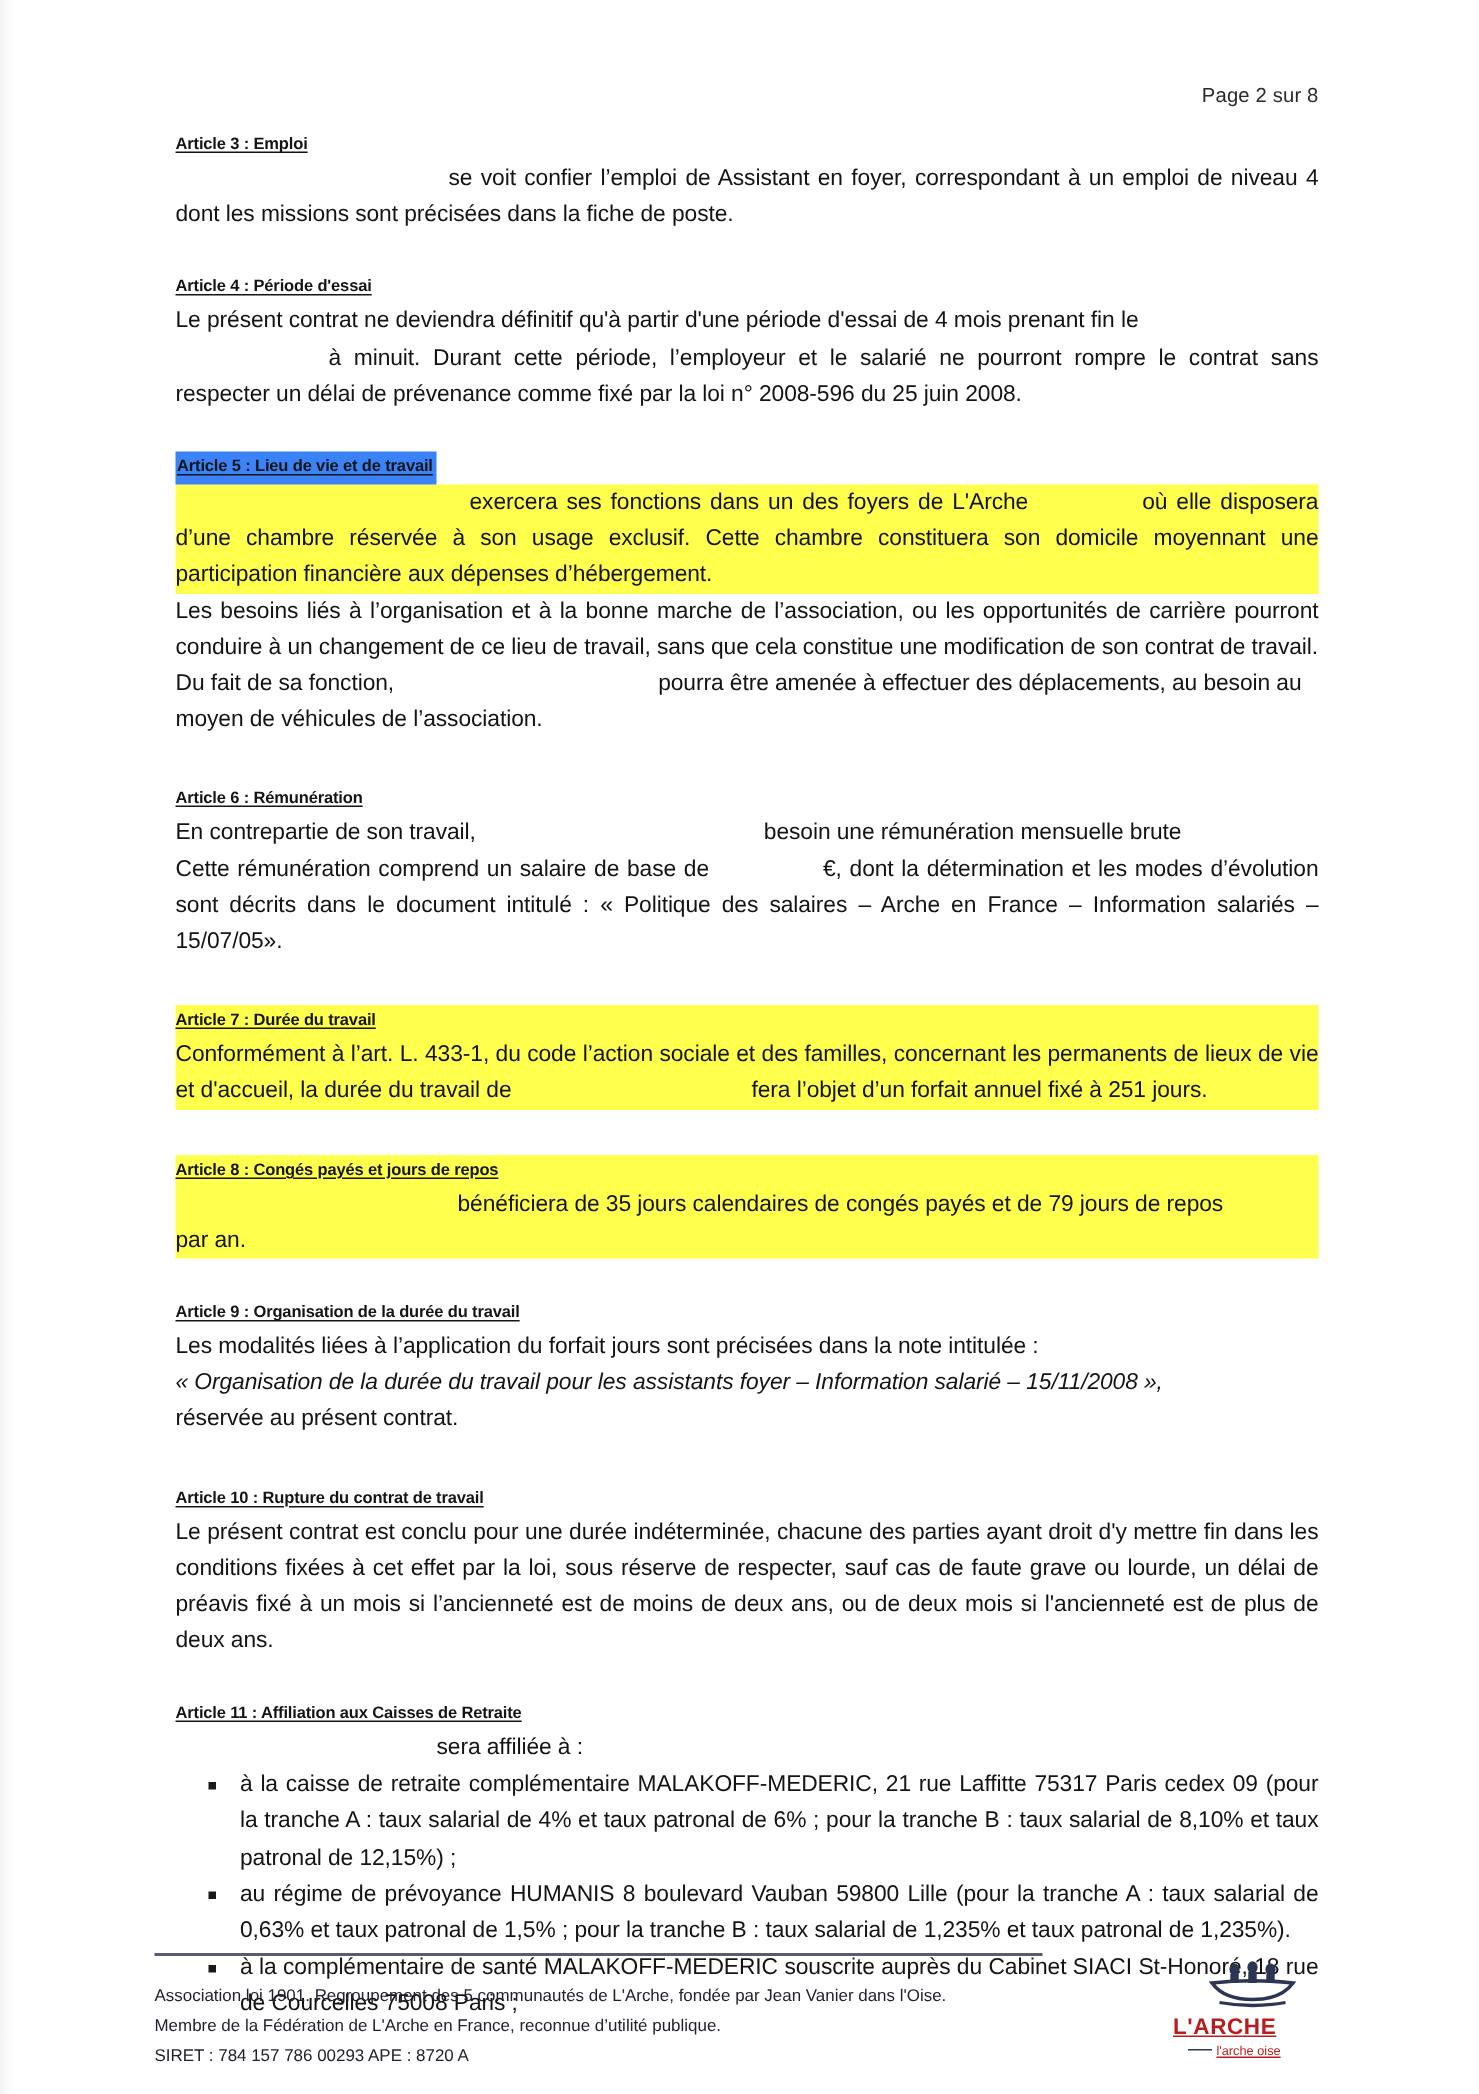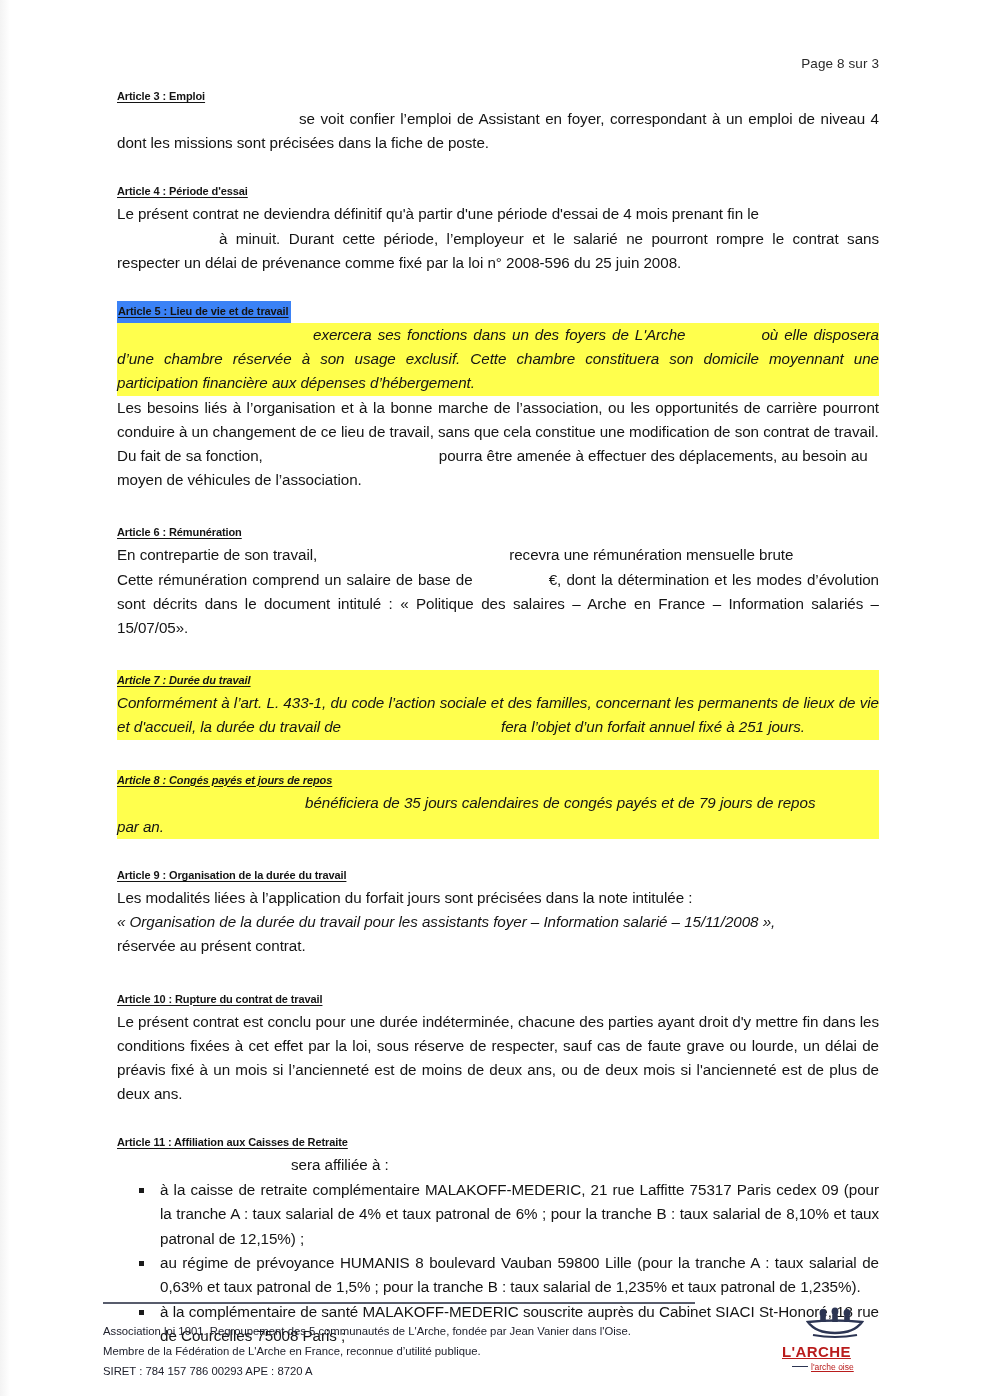"Page 8 sur 3" div.page-header { text: 8 sur 3 -> 2 sur 8 }
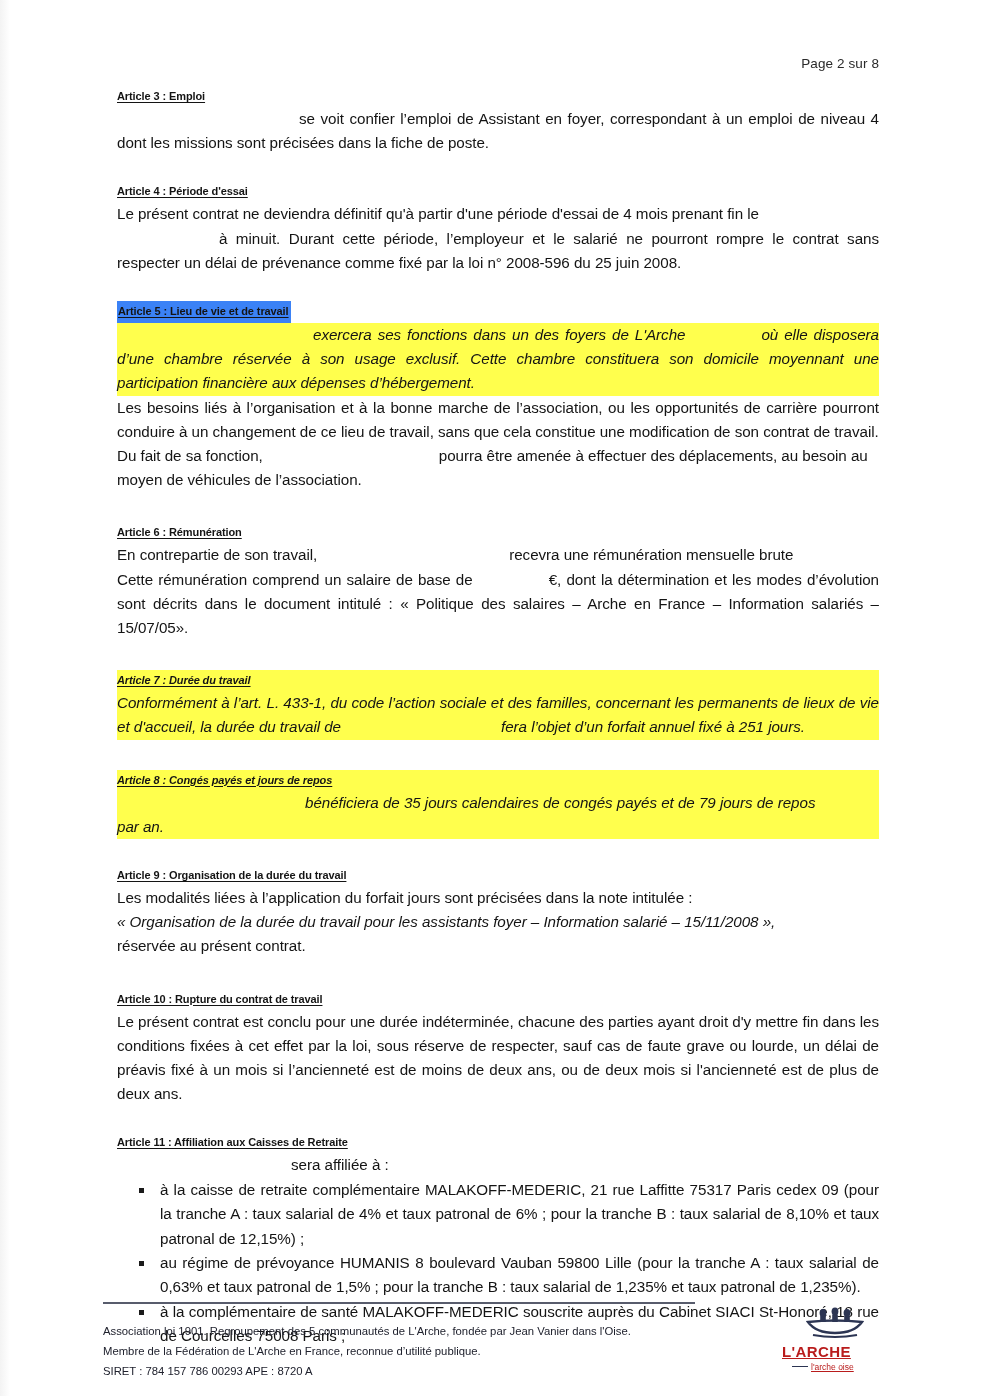"exercera ses fonctions dans un" .hl-box { font-style: italic -> none }
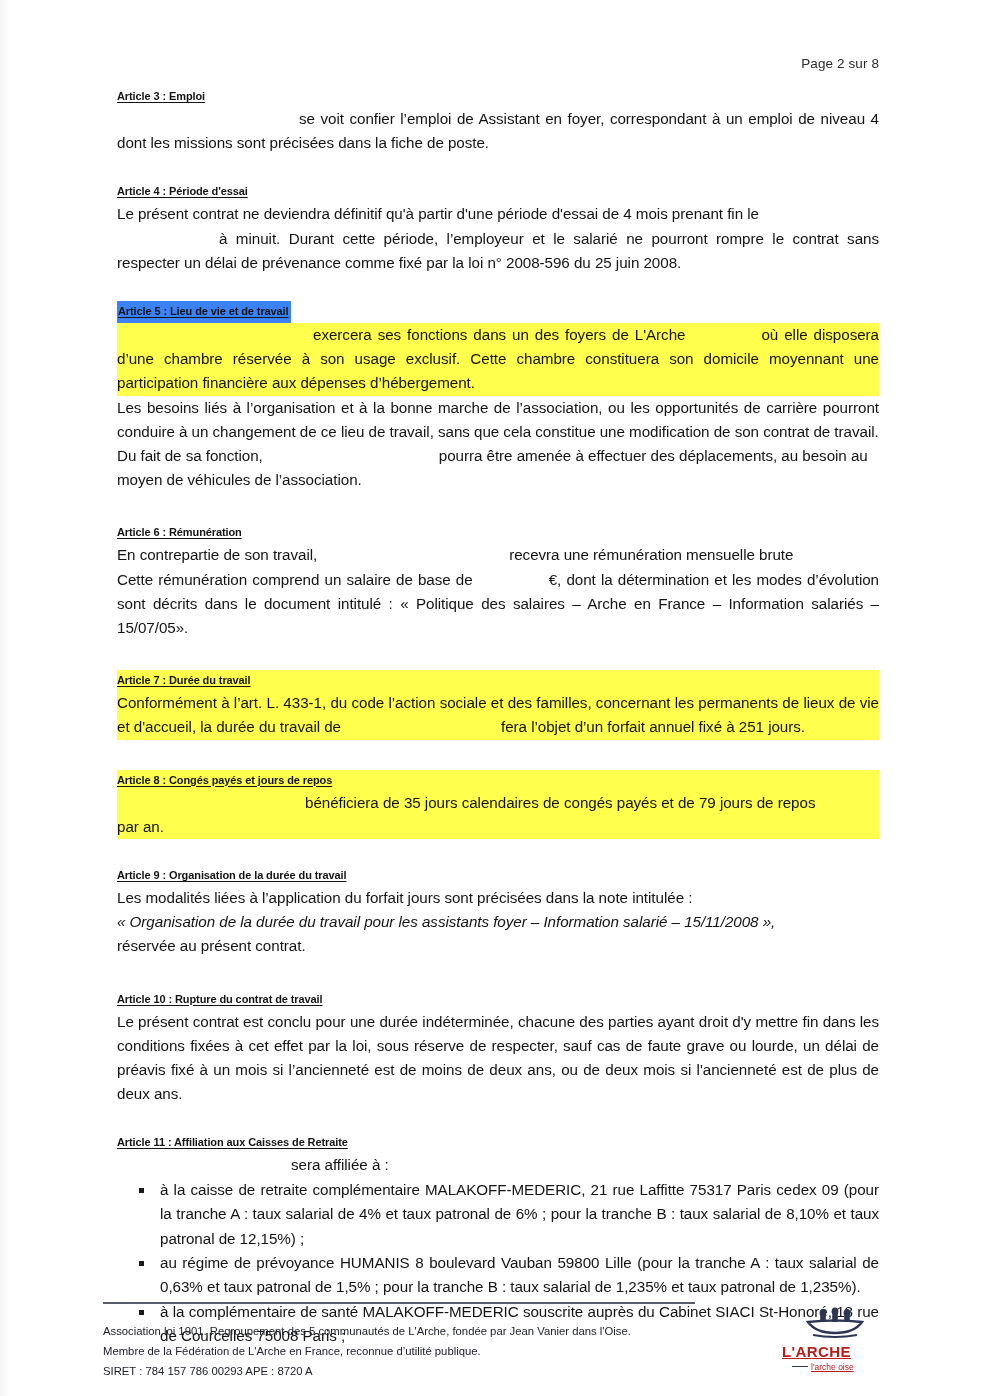"recevra une rémunération mensuelle brute" span { text: recevra -> besoin }
